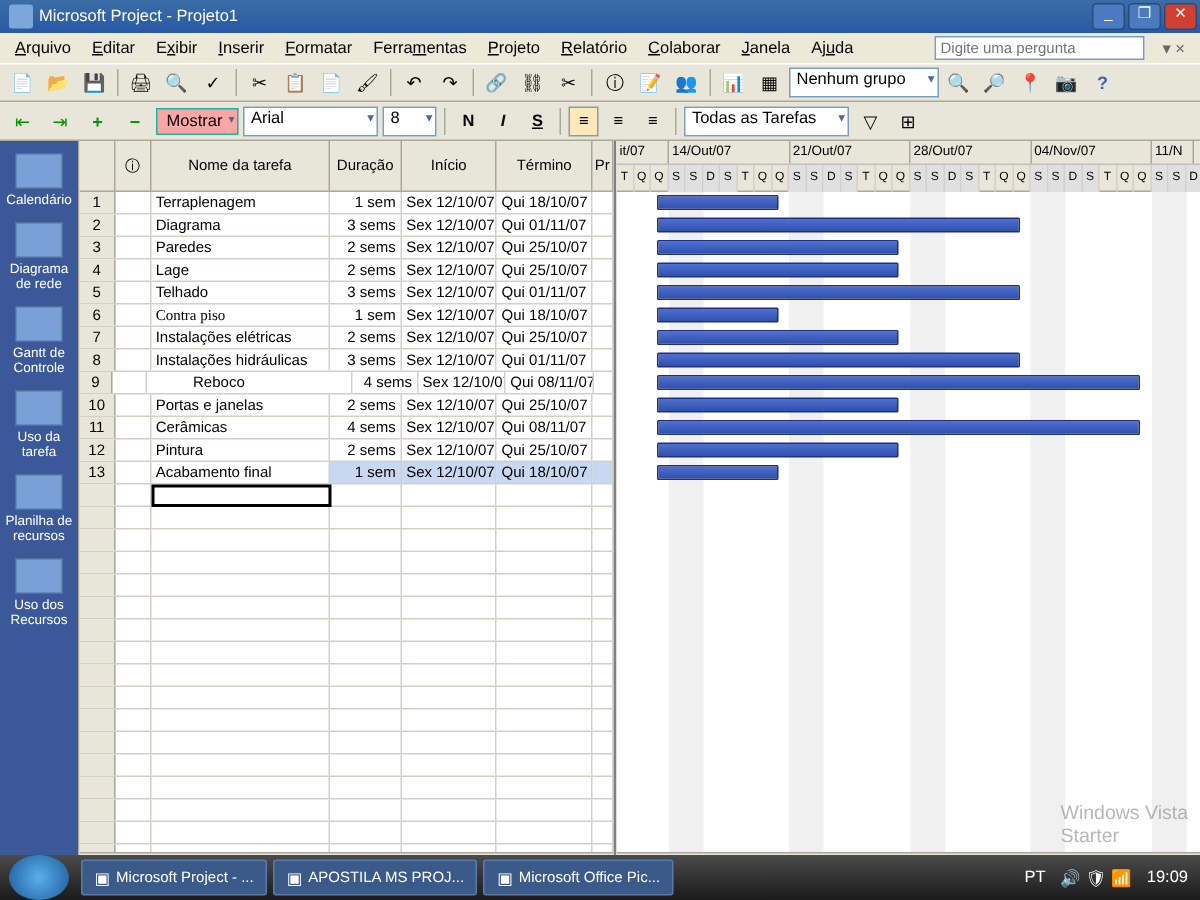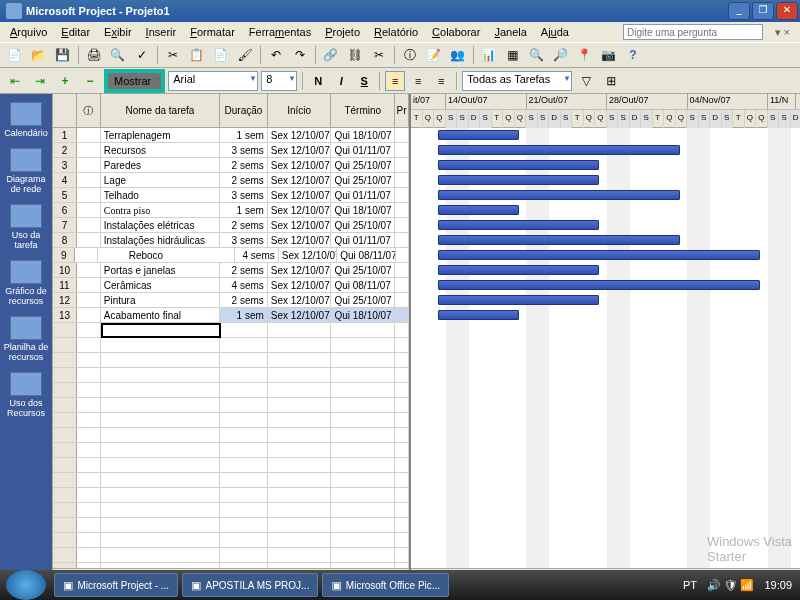"Microsoft Project - Projeto1" .titlebar .title { font-weight: bold -> normal }
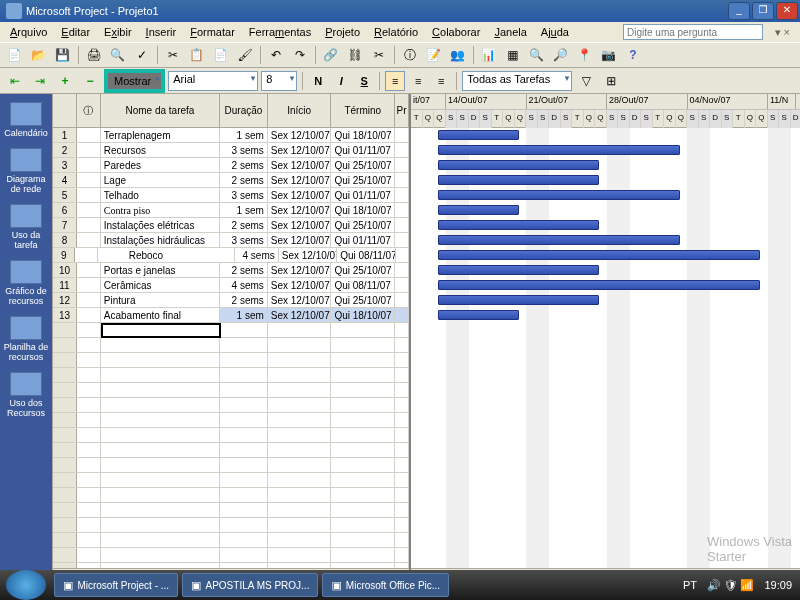"Nenhum grupo" div.tsel { html: none -> <div>Nenhum grupo</div> }
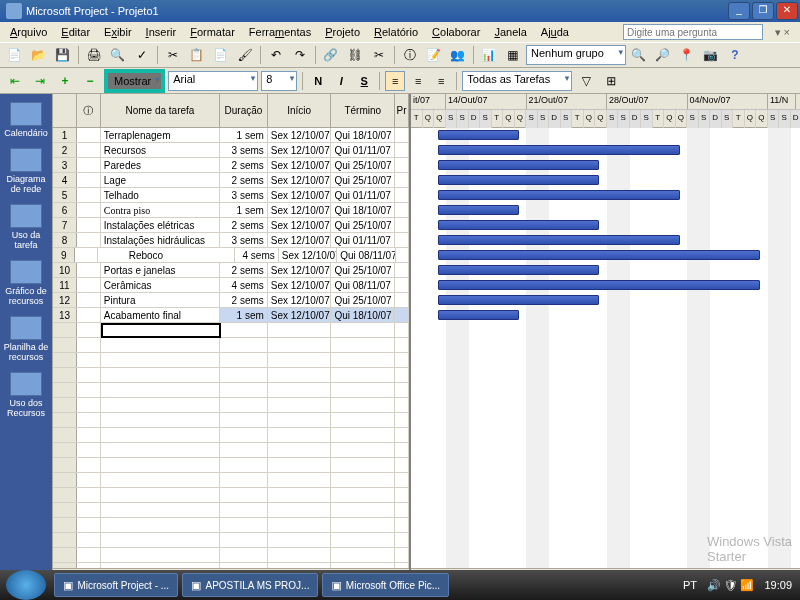"Mostrar" .mostrar { background: #737373 -> #fca5a5; border: 4px solid #14b8a6 -> 1px solid #14b8a6 }
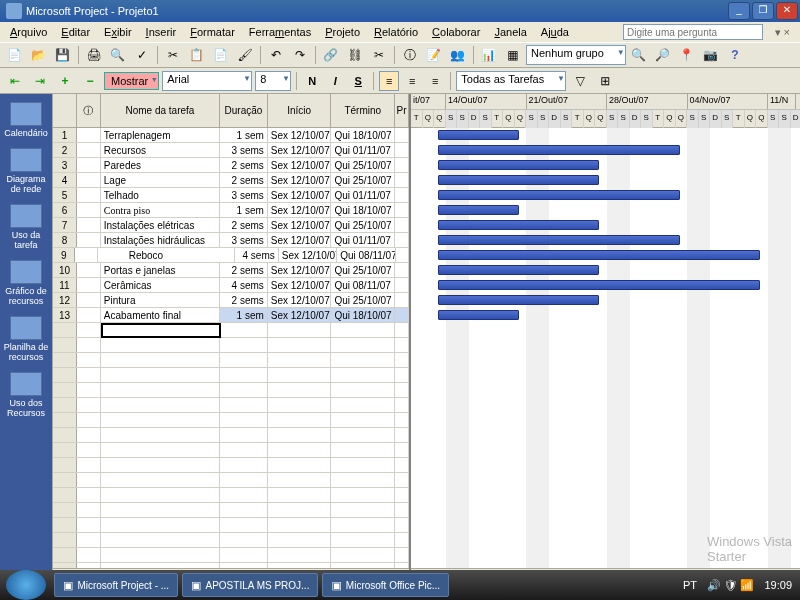"Recursos" div.gc { text: Recursos -> Diagrama }
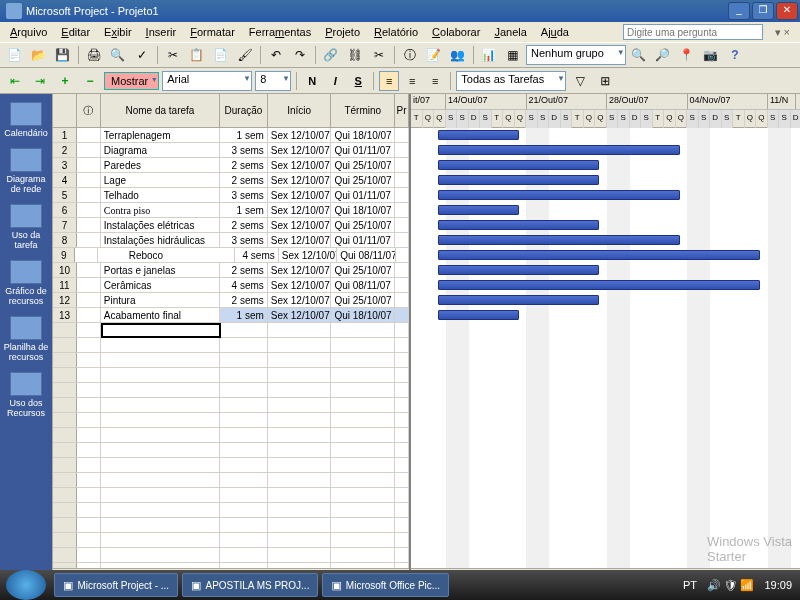"Gantt de Controle" div.sbitem { html: none -> <div><div></div>Gantt de Controle</div> }
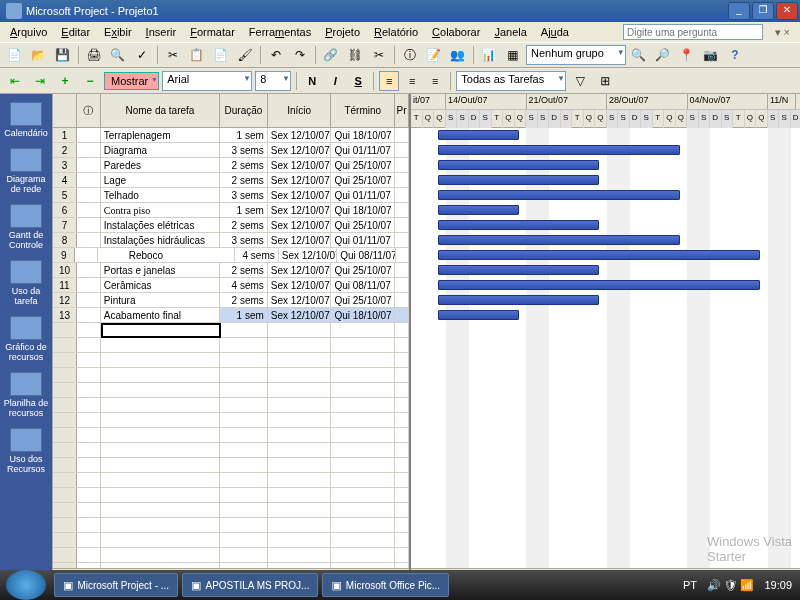"Gráfico de recursos" div.sbitem { html: <div><div></div>Gráfico de recursos</div> -> none }
